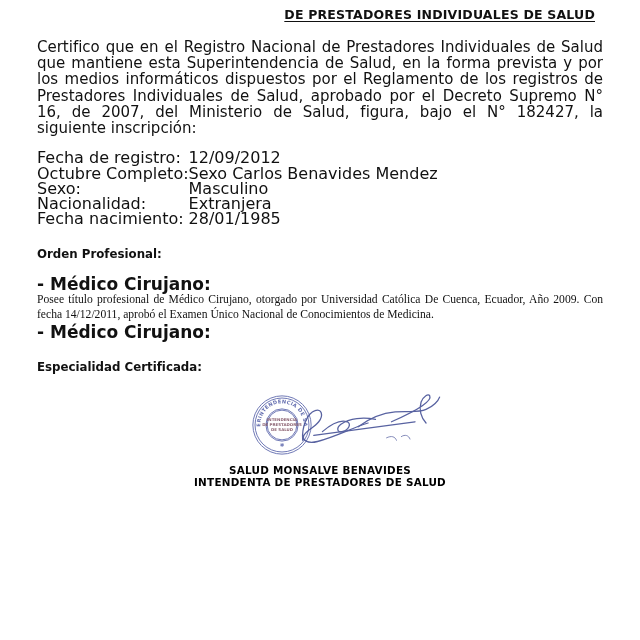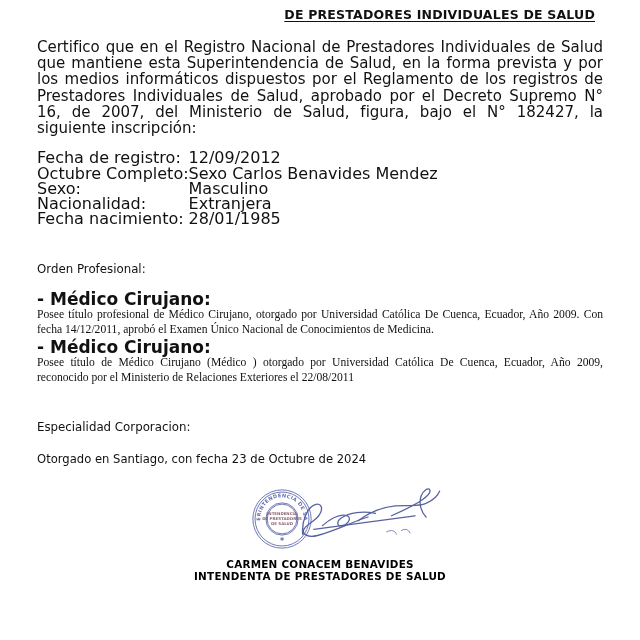"Orden Profesional:" .section-heading { font-weight: normal -> bold; margin-top: 35px -> 20px }
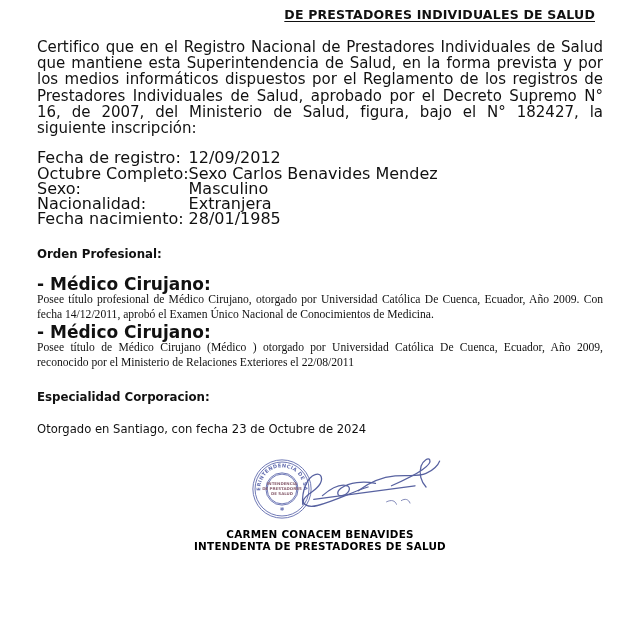"Posee título de Médico Cirujano" div.entry-body { html: <div>Posee título de Médico Cirujano (Médico ) otorgado por Universidad Católica De Cuenca, Ecuador, Año 2009, reconocido por el Ministerio de Relaciones Exteriores el 22/08/2011</div> -> none }
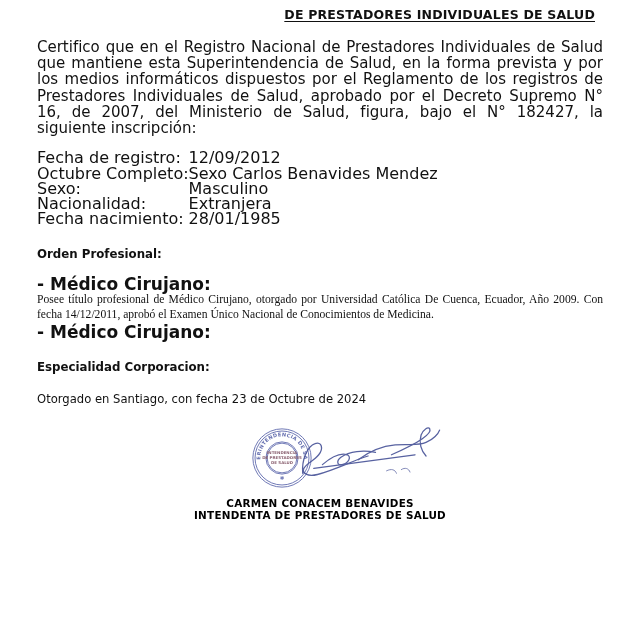"Especialidad Corporacion:" div.section-heading { text: Corporacion -> Certificada }
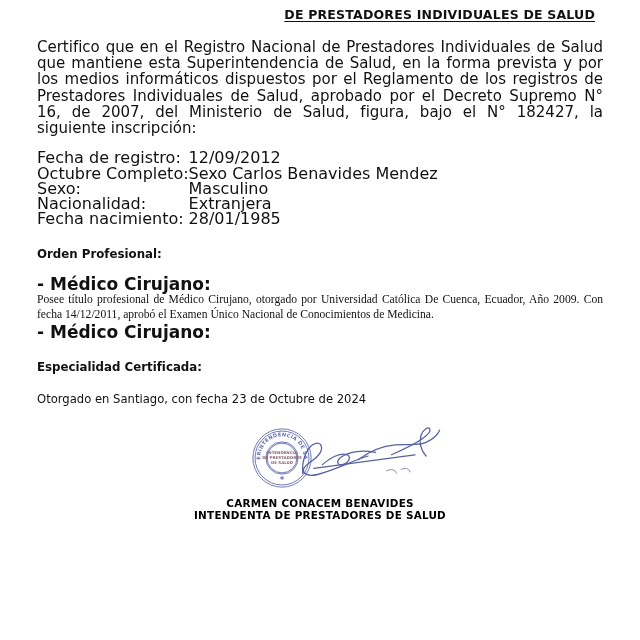"Otorgado en Santiago, con fecha" div.granted { html: <div>Otorgado en Santiago, con fecha 23 de Octubre de 2024</div> -> none }
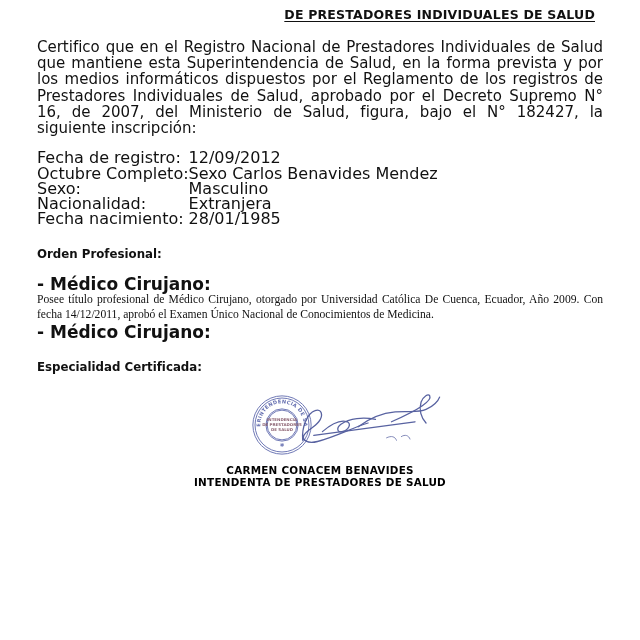"CARMEN CONACEM BENAVIDES" div { text: CARMEN CONACEM -> SALUD MONSALVE }
